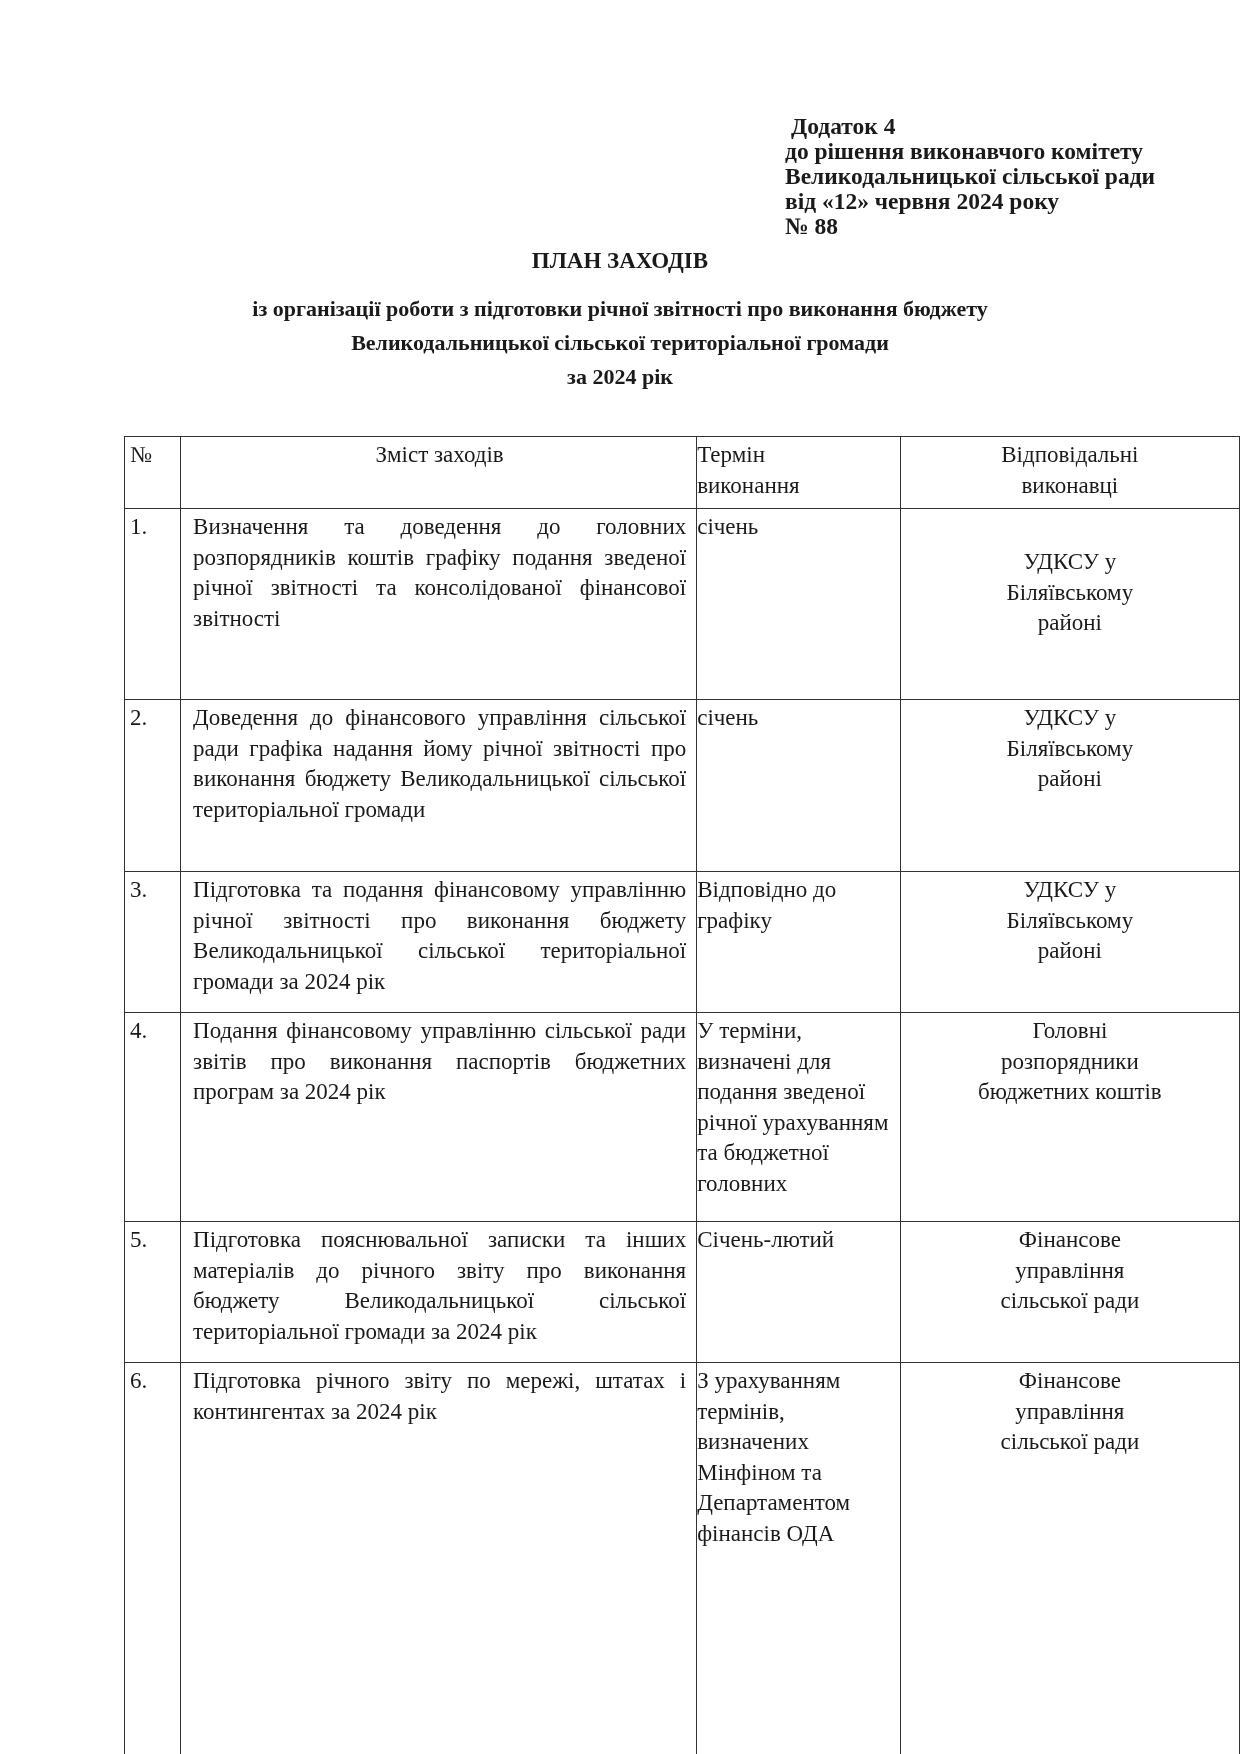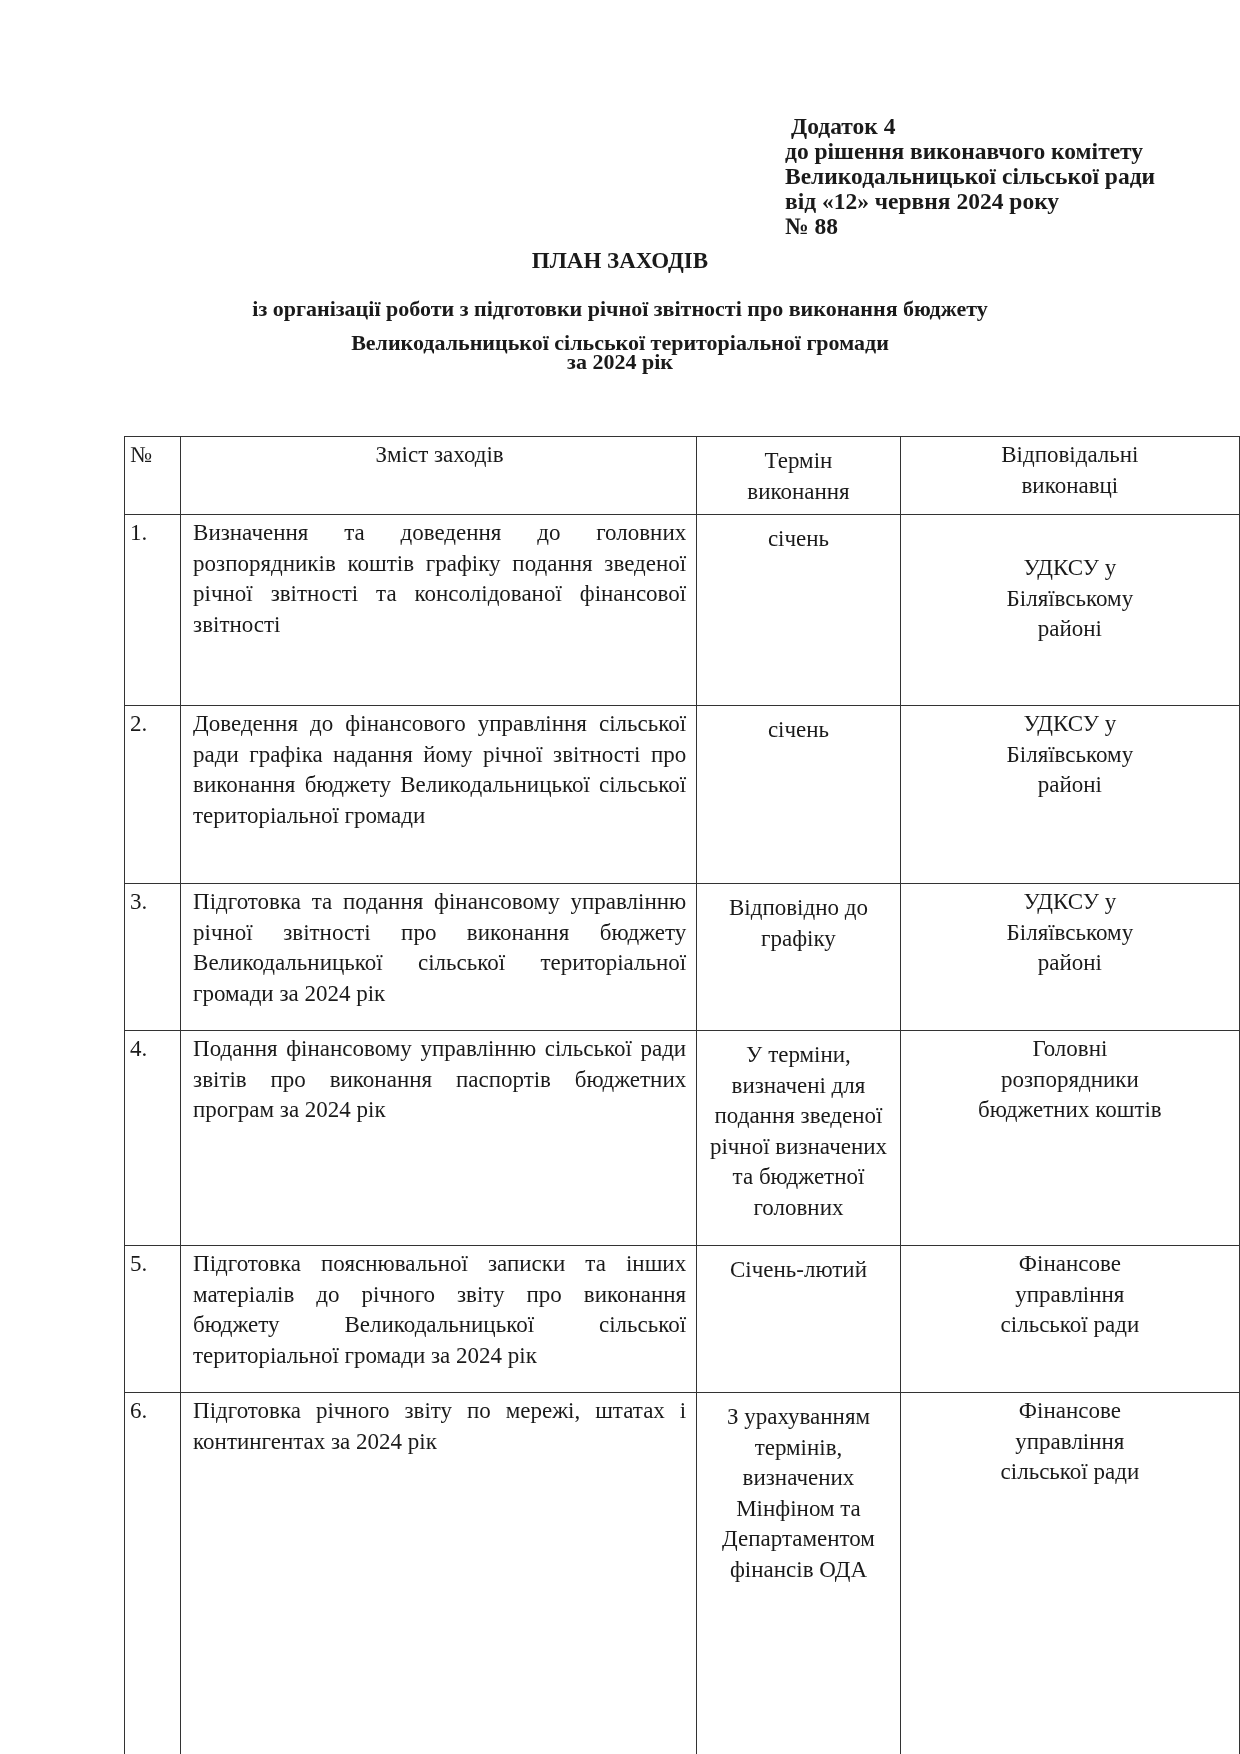"за 2024 рік" .t4 { top: 349px -> 364px }
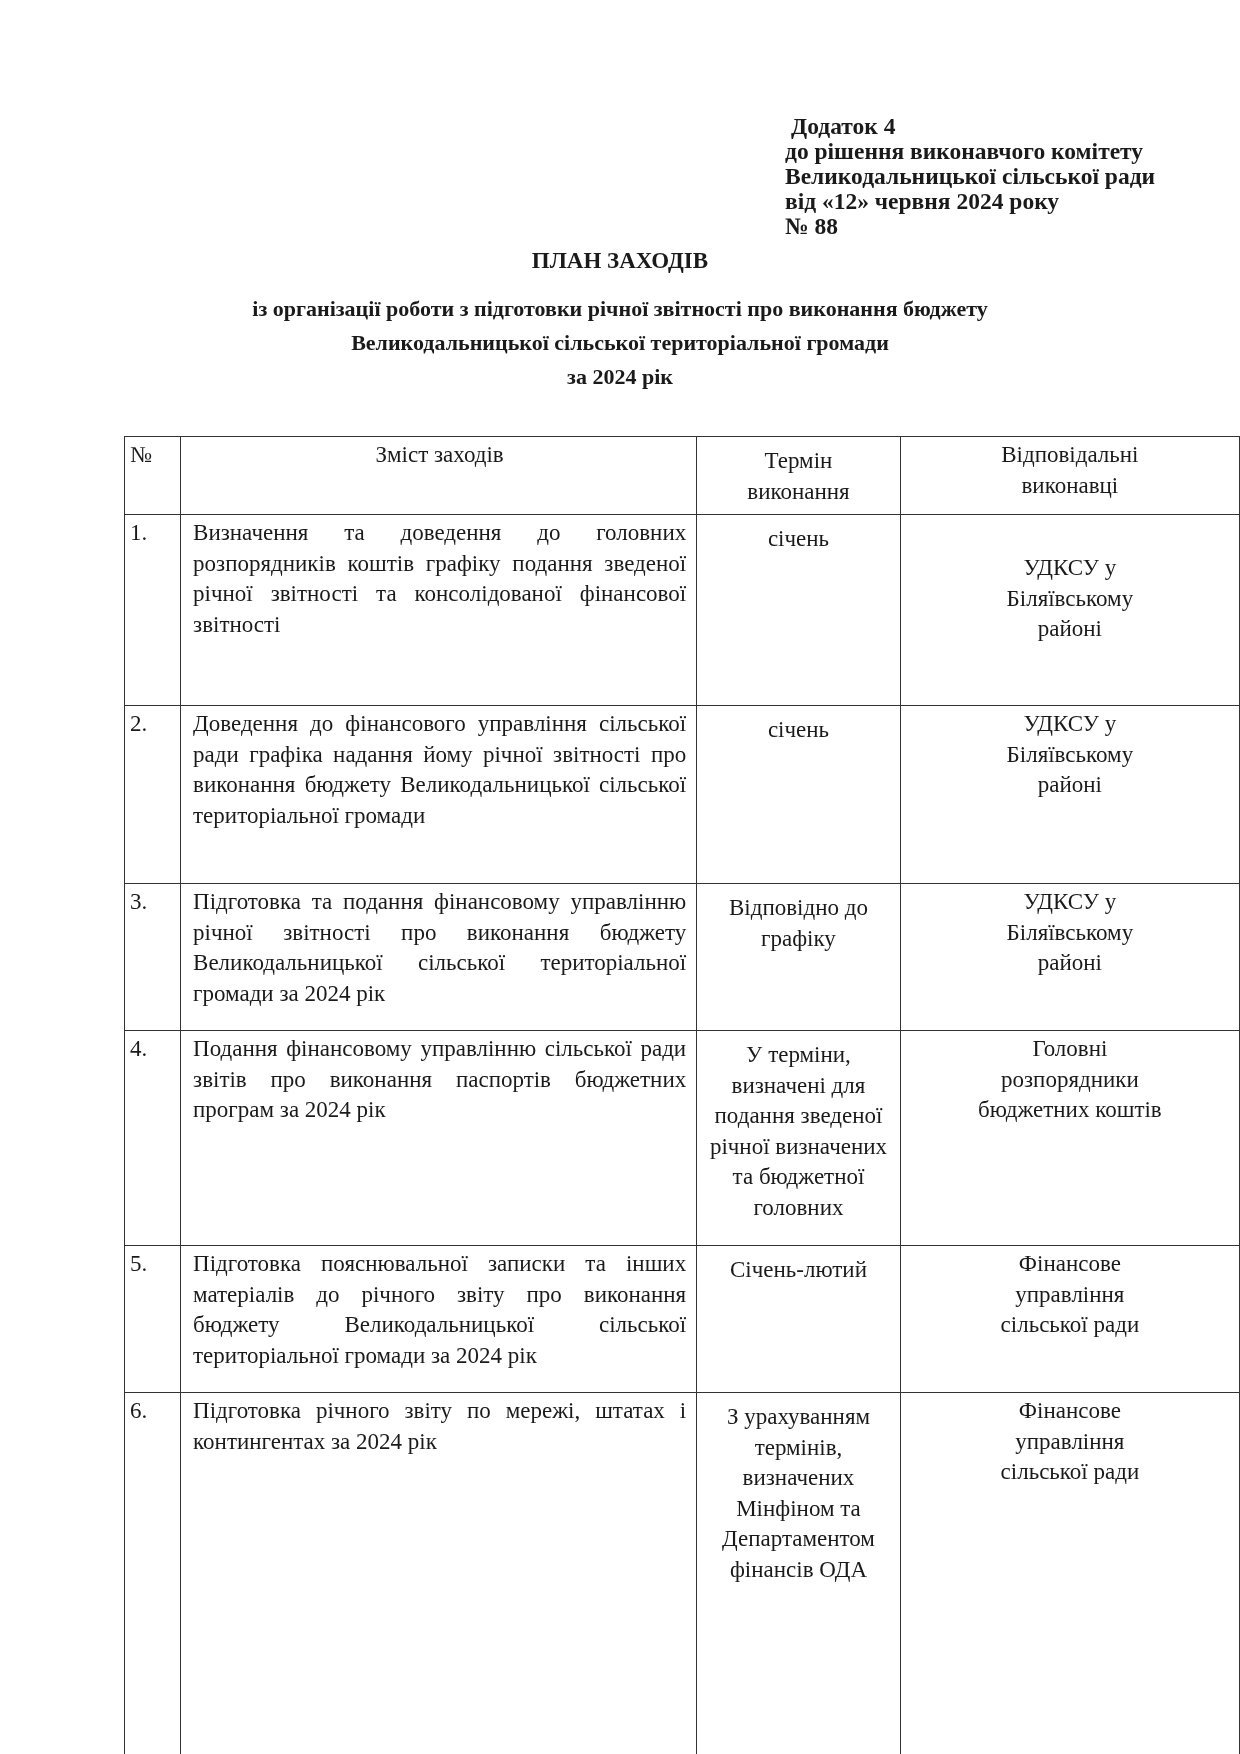"Термін" .c-term { padding-top: 9px -> 3px; text-align: center -> left }
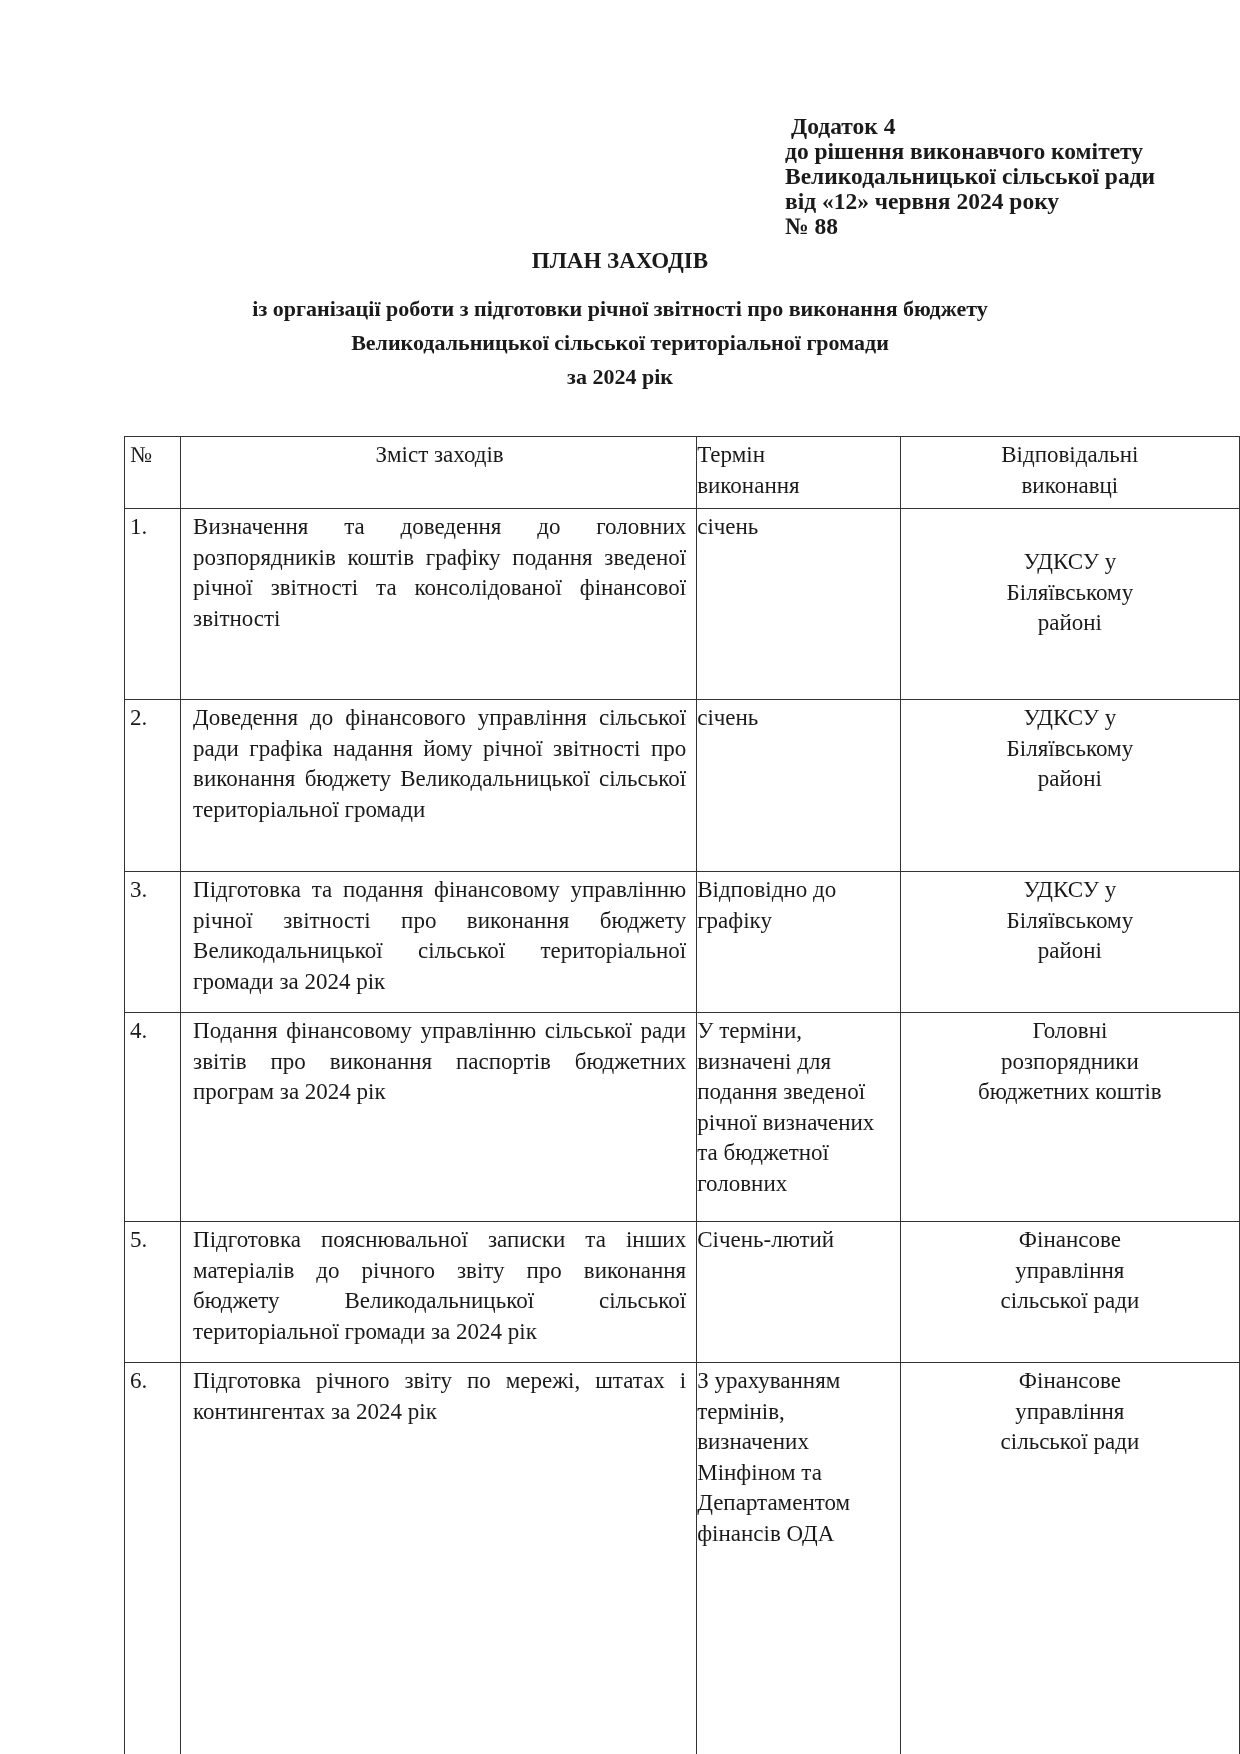"річної визначених" span.term-line { text: визначених -> урахуванням }
